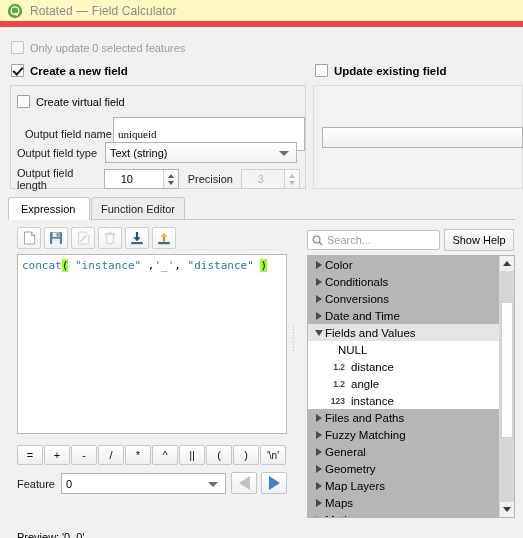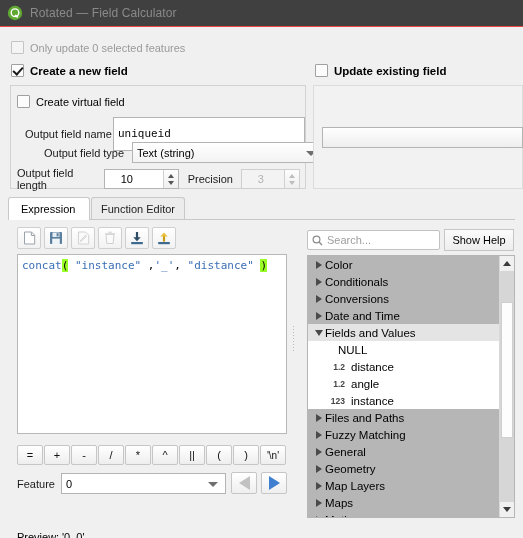"Rotated — Field Calculator" .titlebar { background: #404040 -> #fef9c3; border-bottom: 1px solid #ef4444 -> 6px solid #ef4444 }
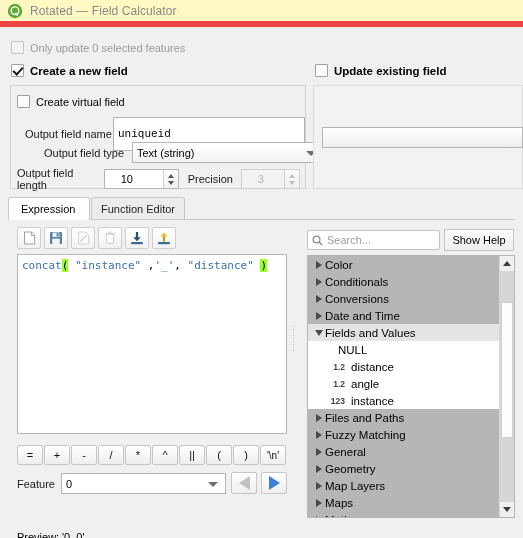"uniqueid" .tinput { font-family: Liberation Mono, monospace -> Liberation Serif, serif }
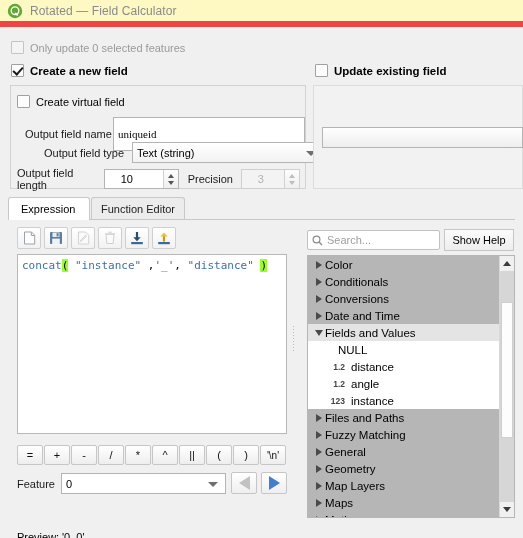"Output field type" div.formrow { margin-left: 27px -> none }
